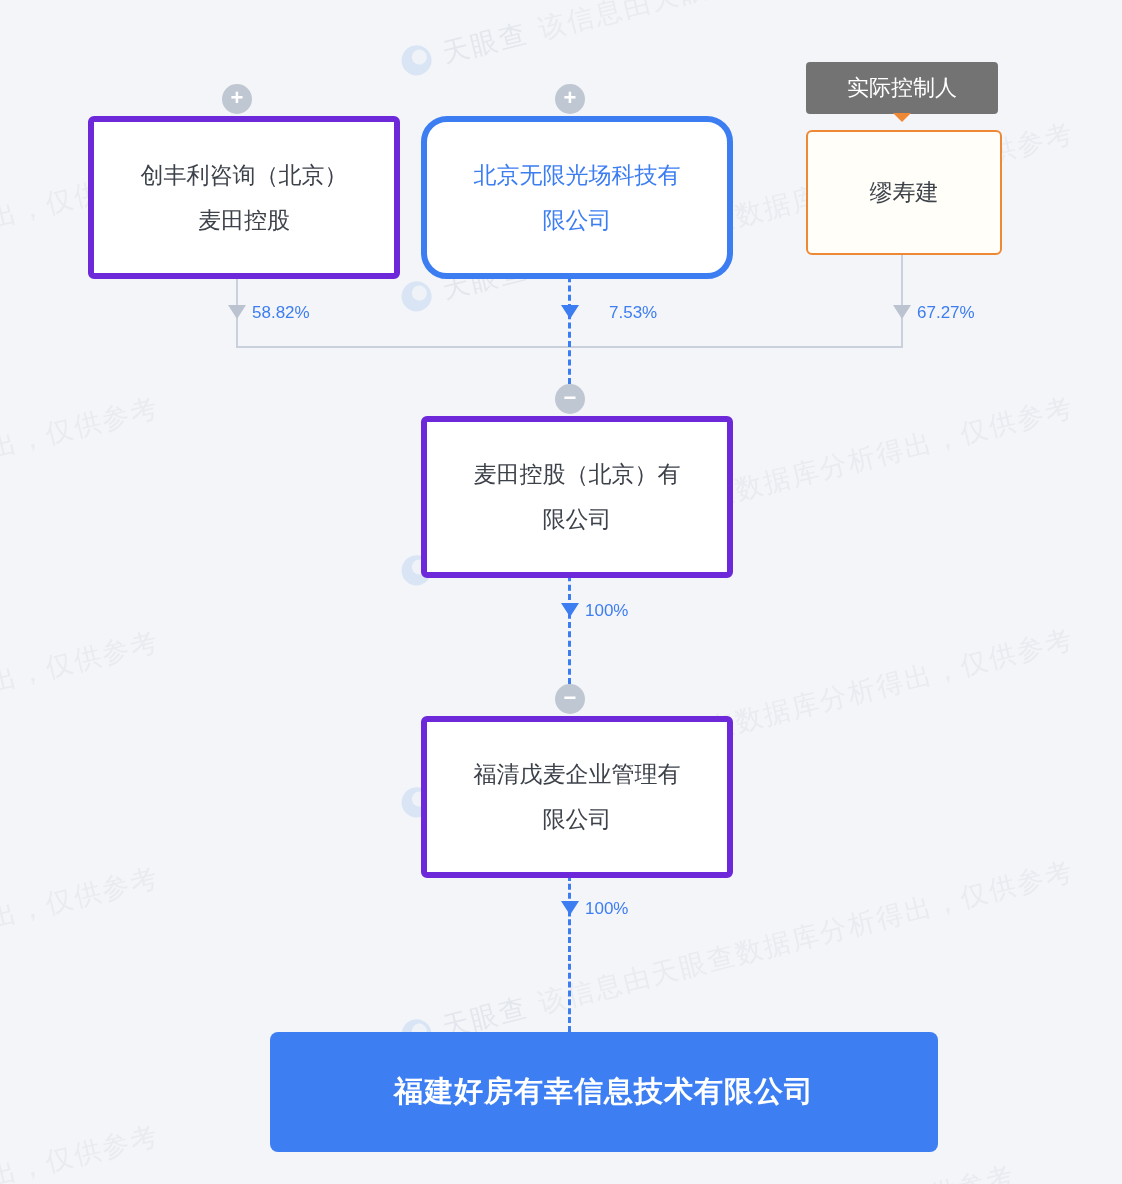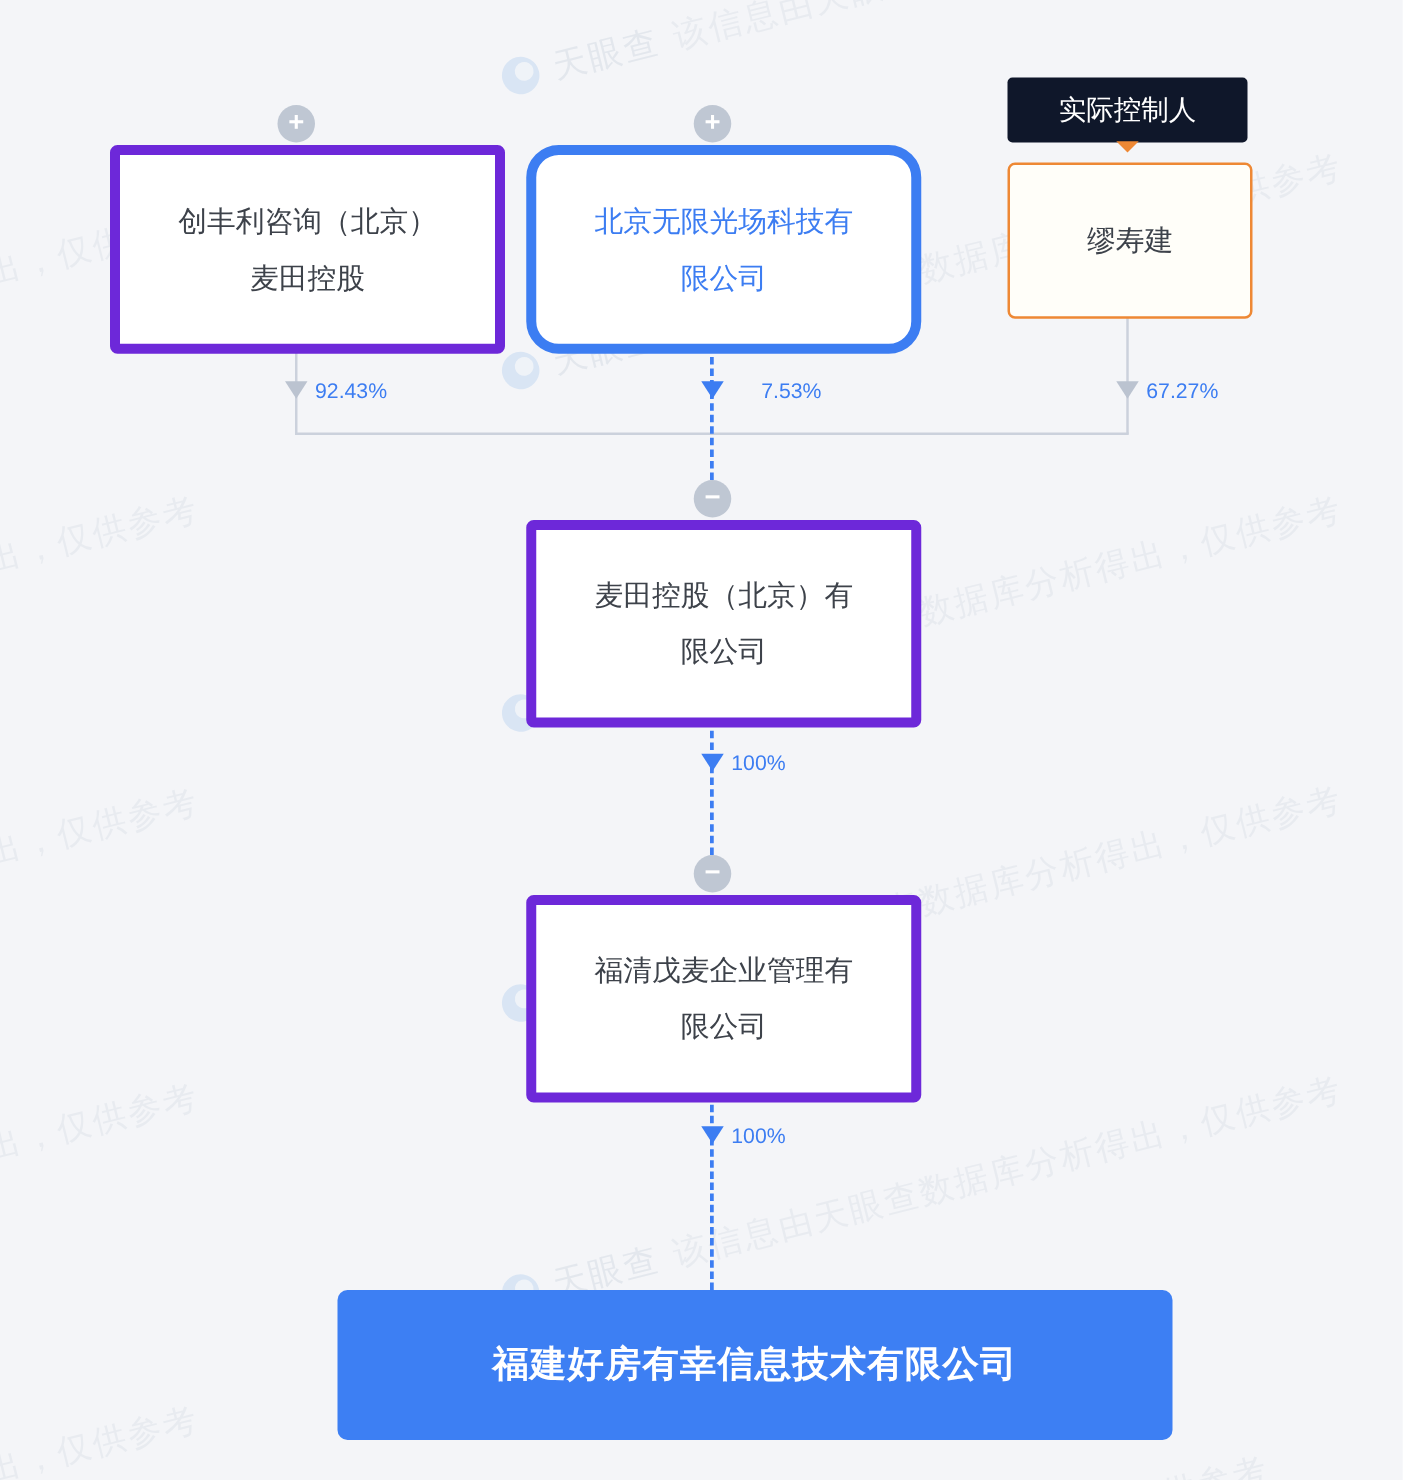"实际控制人" .tag { background: #0f172a -> #737373 }
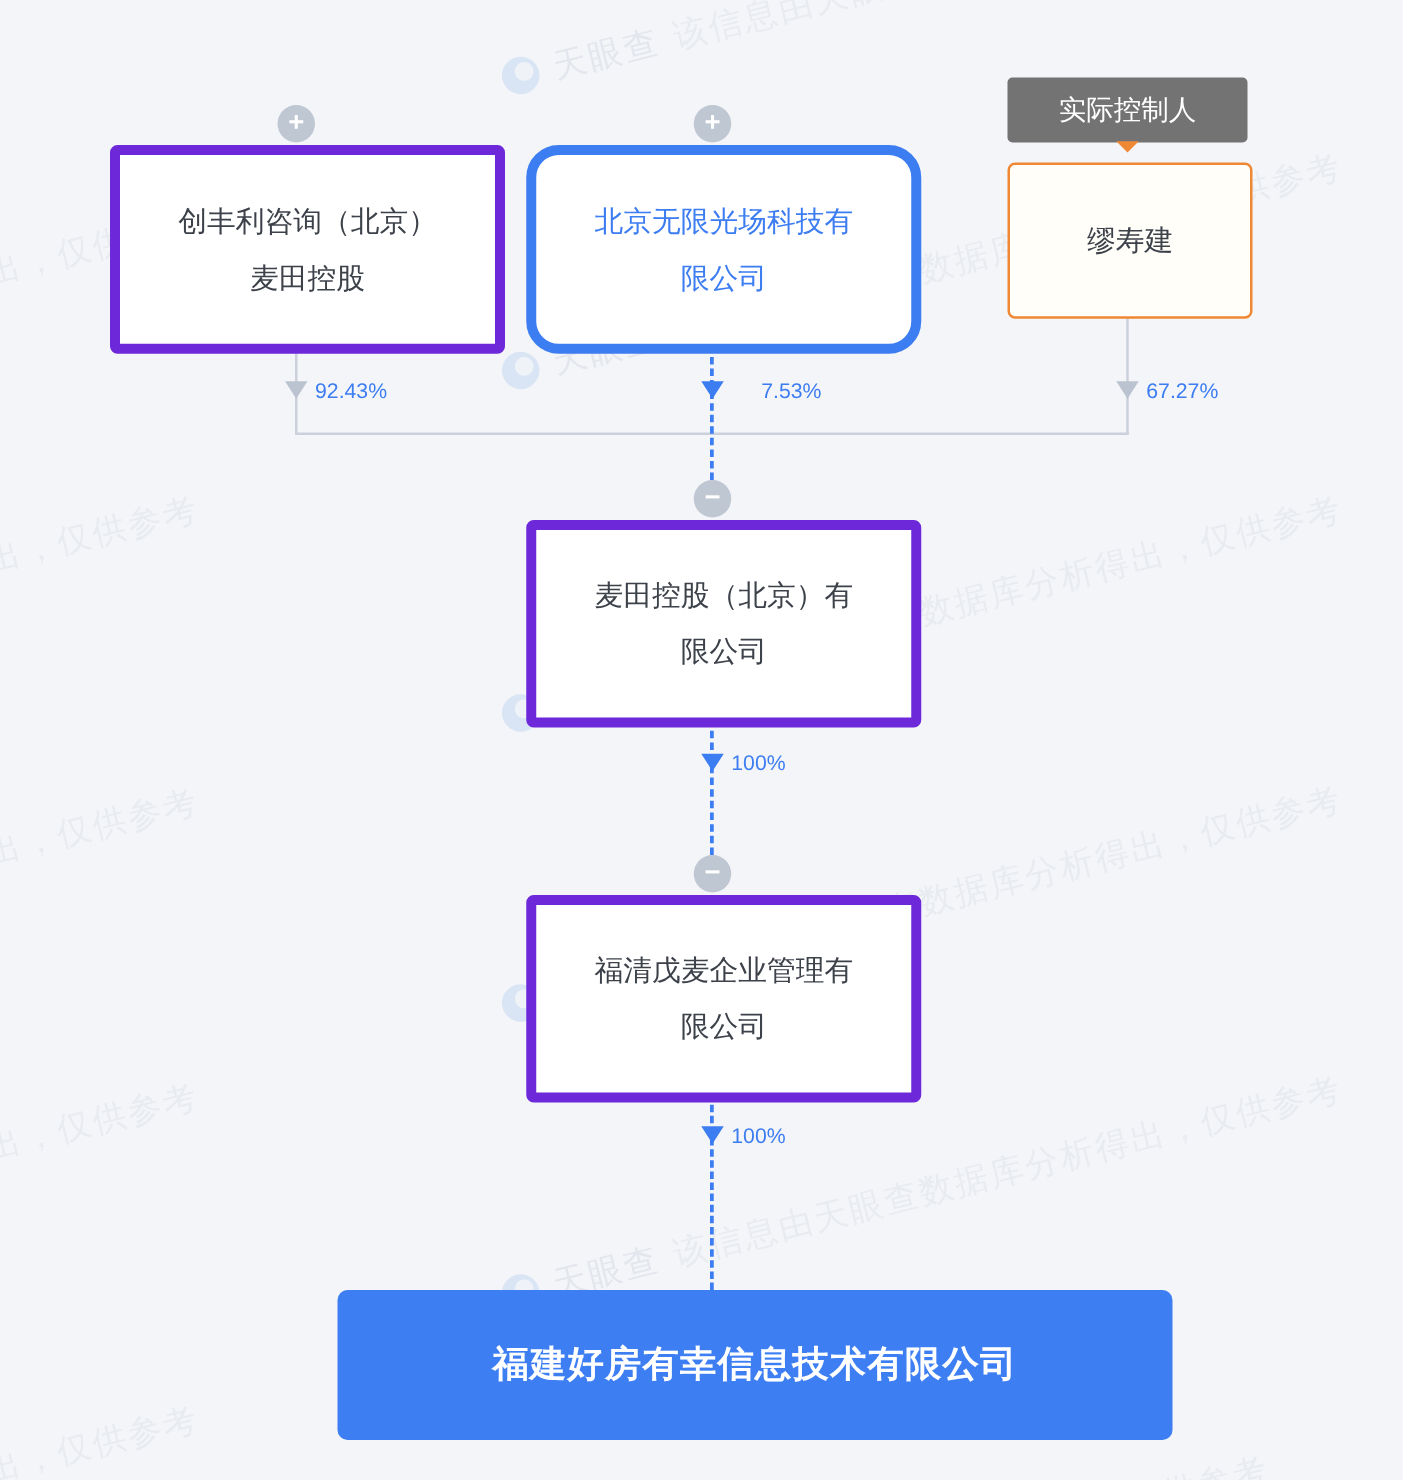"创丰利咨询（北京）" .node { border: 8px solid #6d28d9 -> 6px solid #6d28d9 }
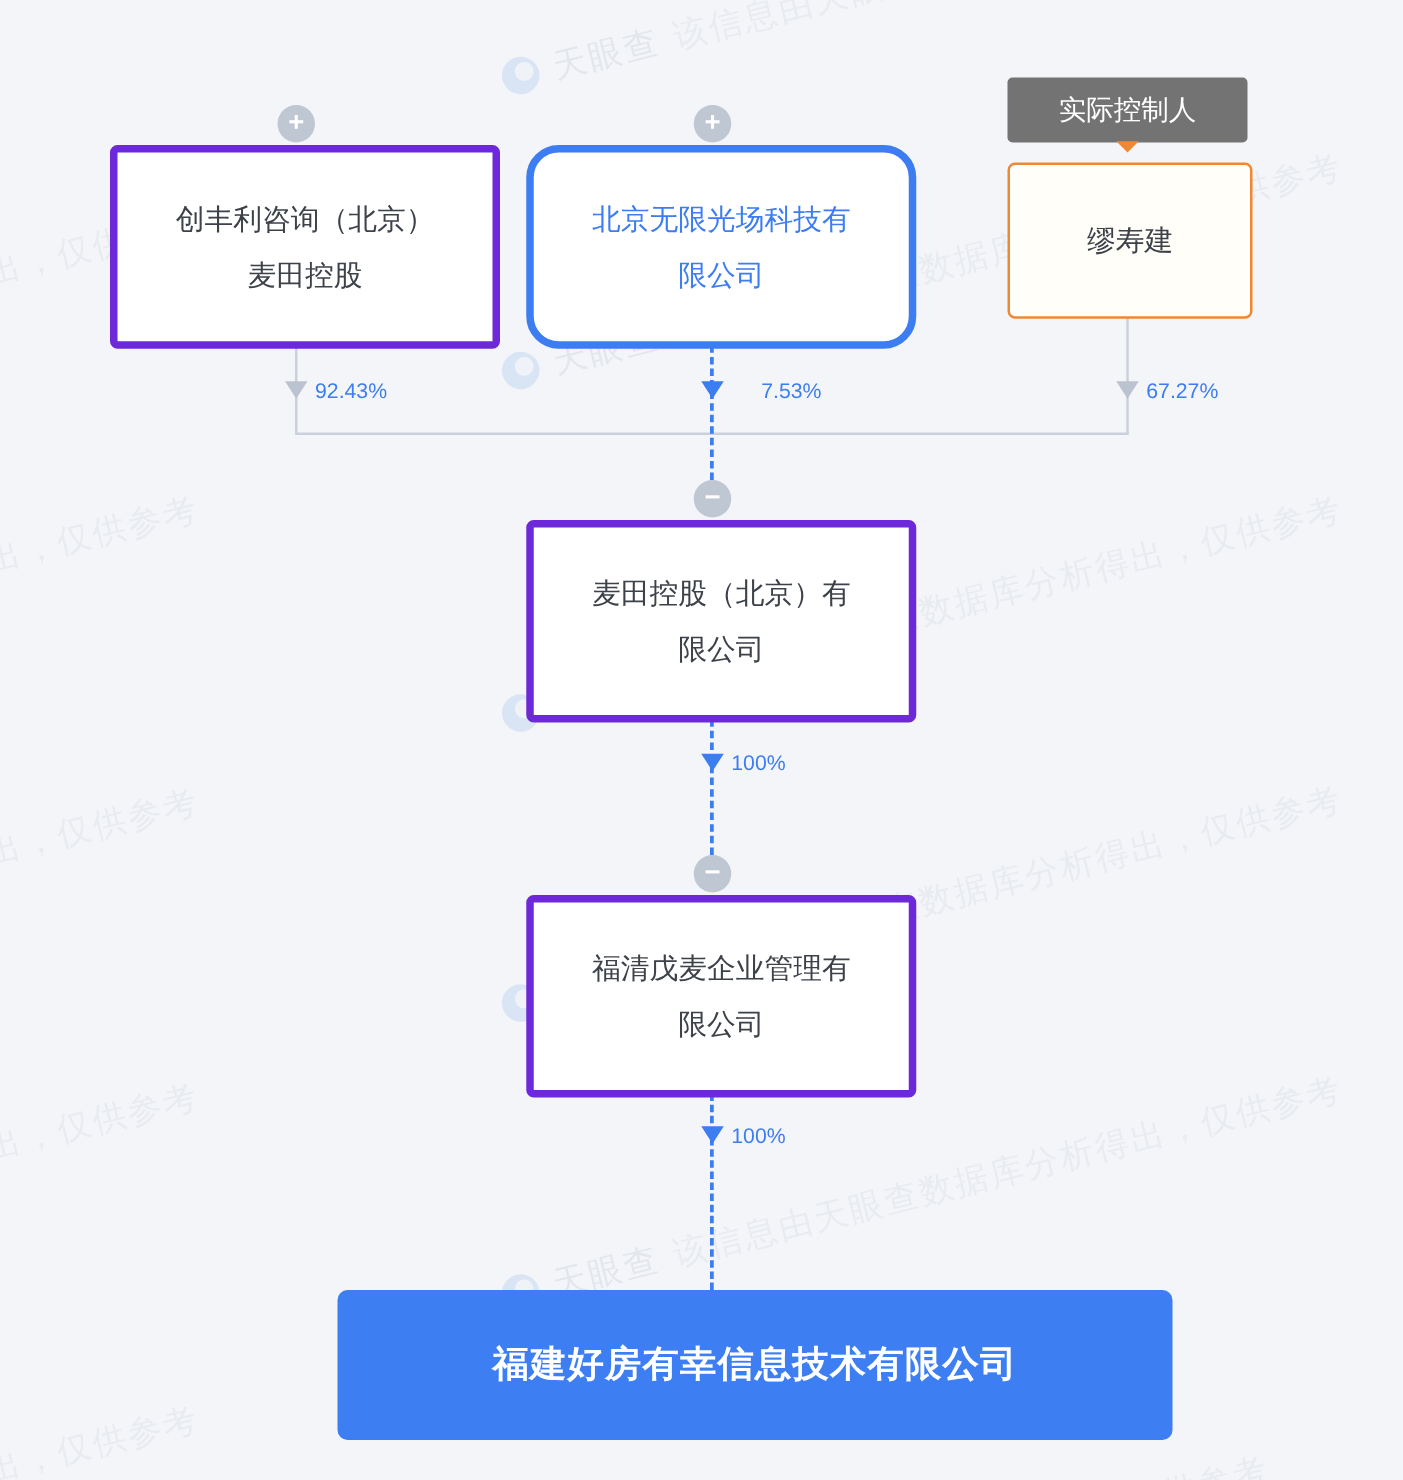"92.43%" div.pct { text: 92.43% -> 58.82% }
